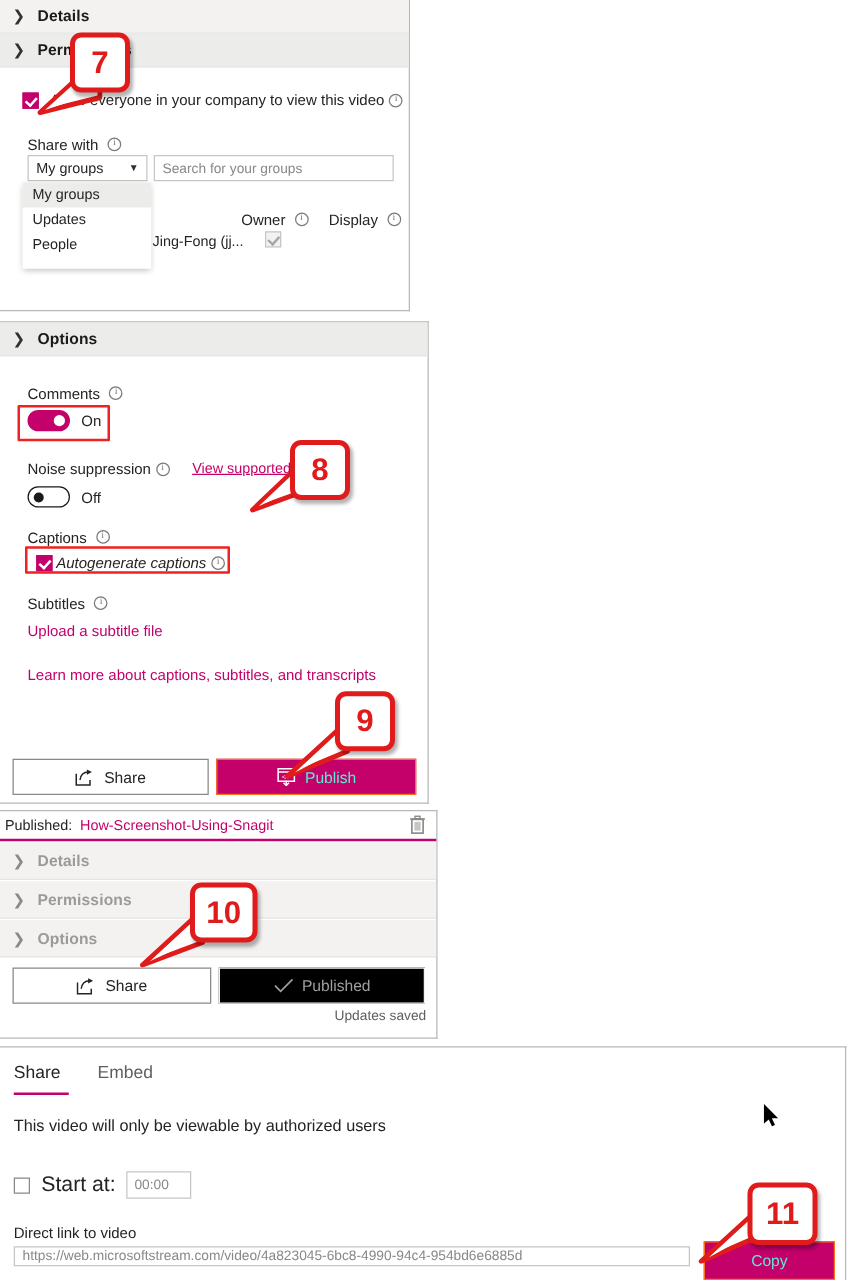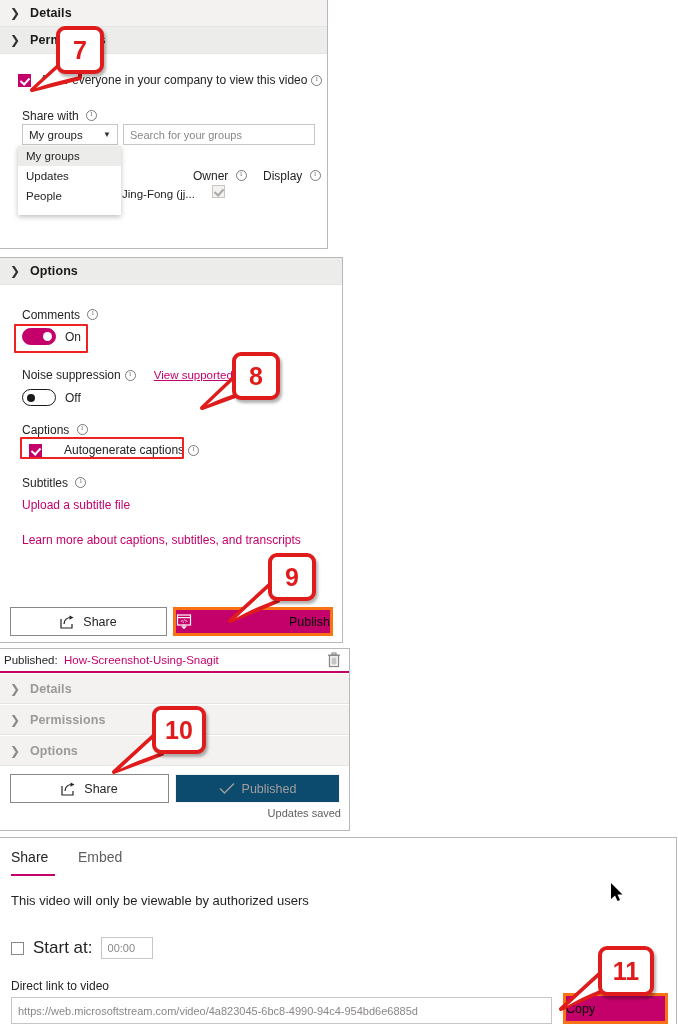"Autogenerate captions" span.lbl { font-style: none -> italic; margin-left: 22px -> 3px }
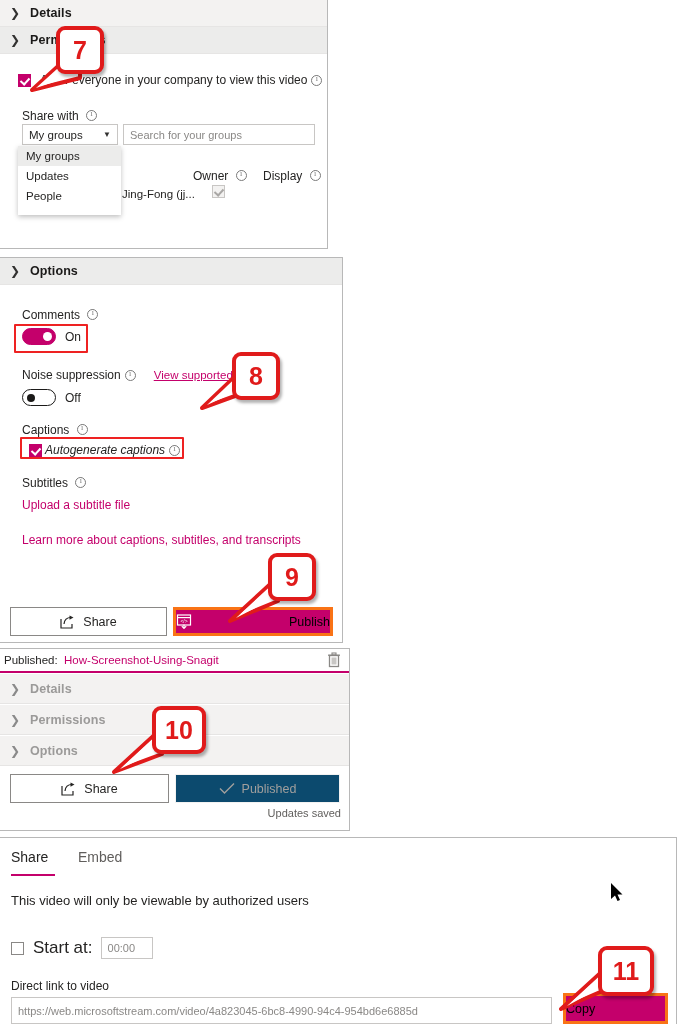"Publish" .btn.pri { border: 3px solid #f97316 -> 1px solid #f97316; color: #000000 -> #5eead4; justify-content: space-between -> none }
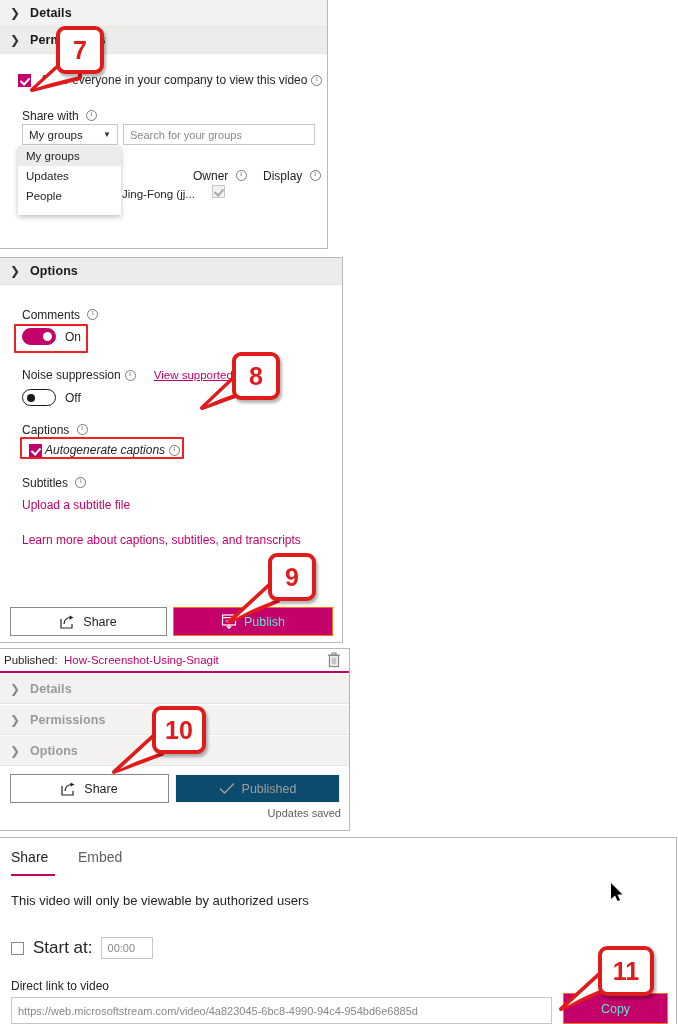"Published" .btn.dis { background: #0c4a6e -> #000000 }
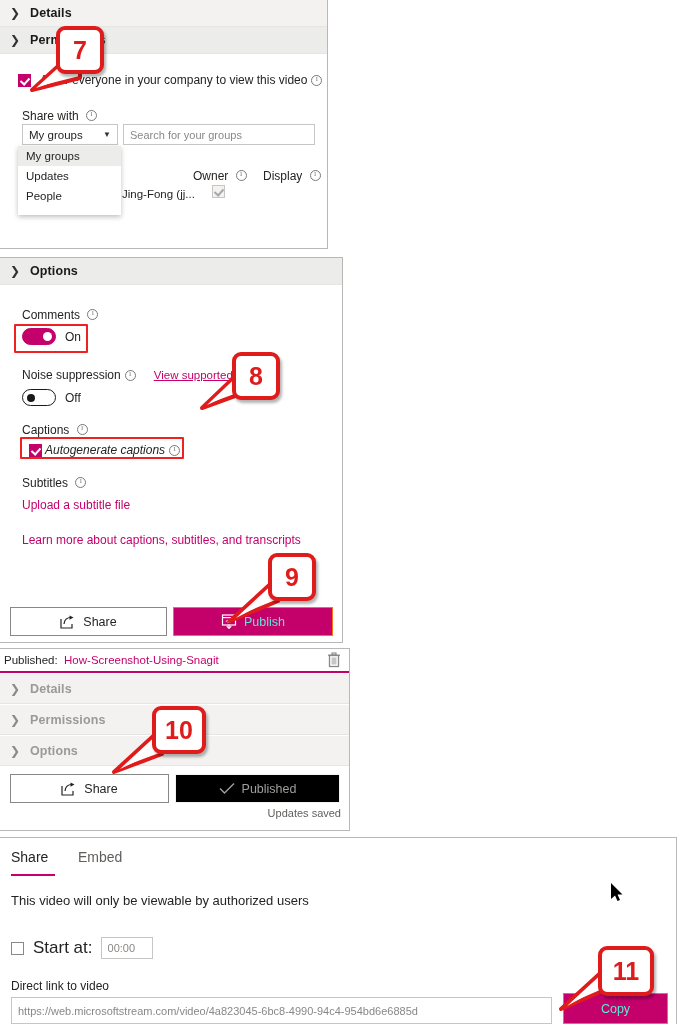"https://web.microsoftstream.com/video/4a" div.inp { height: 27px -> 16px }
